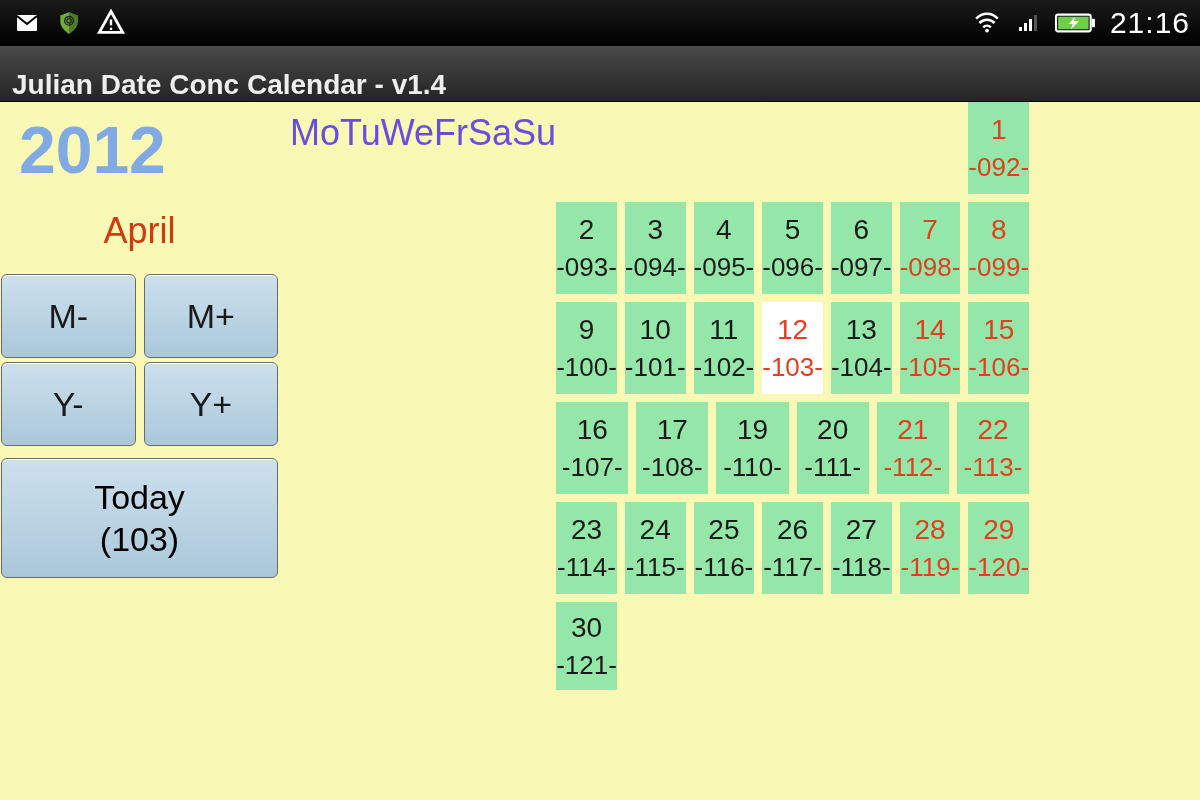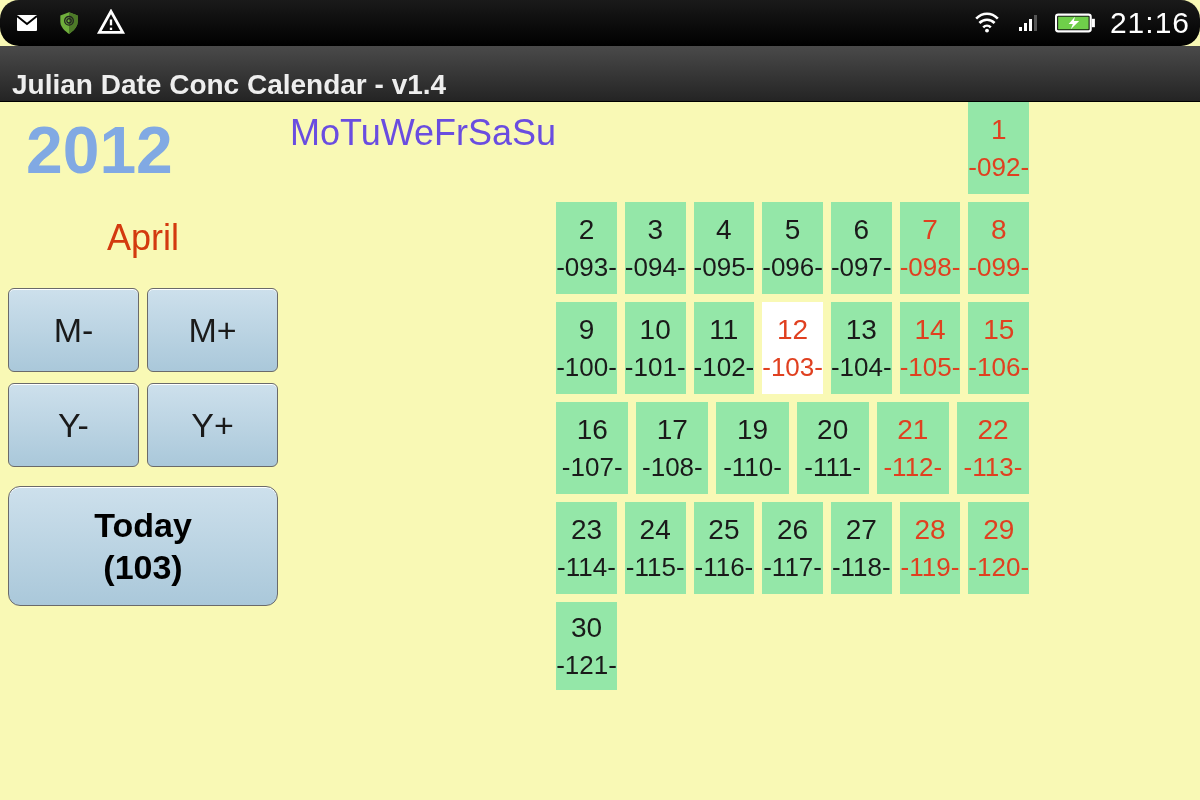"21:16" .statusbar { border-radius: 19px -> none }
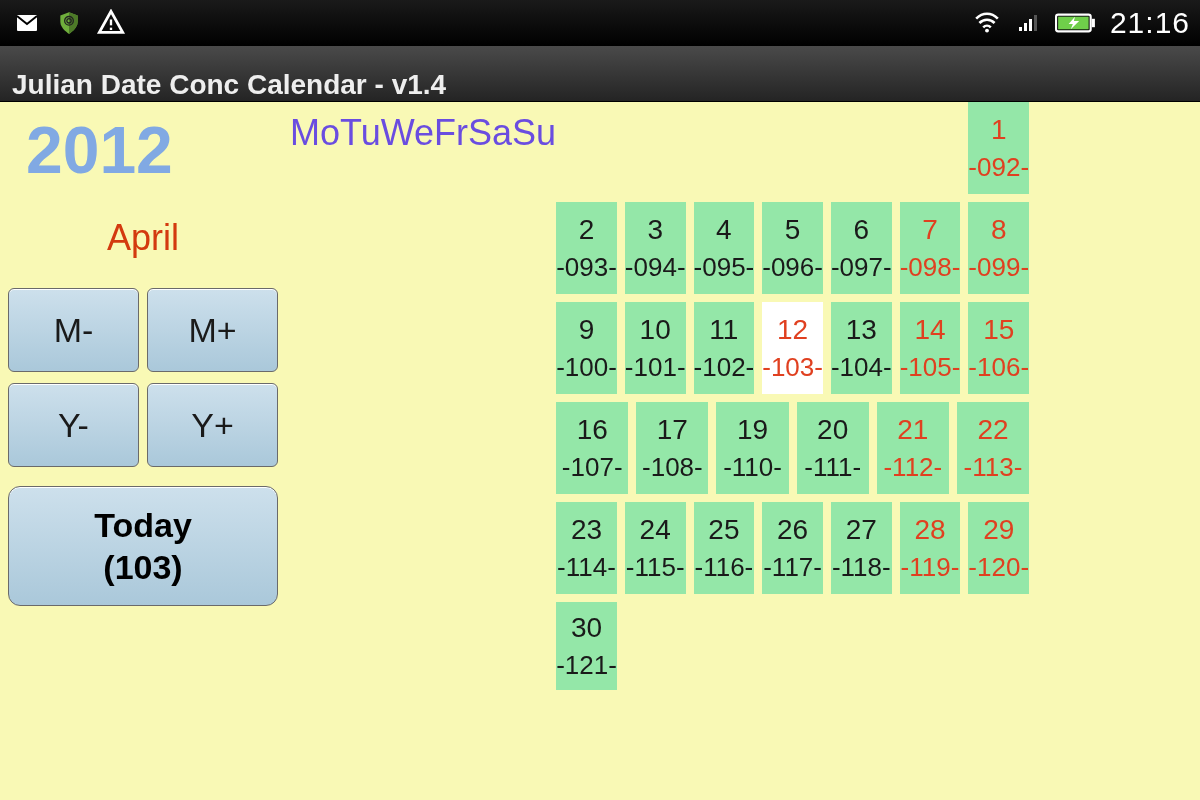"2012" .sidebar { gap: 11px -> 4px; padding: 0 12px 0 8px -> 0 12px 0 1px }
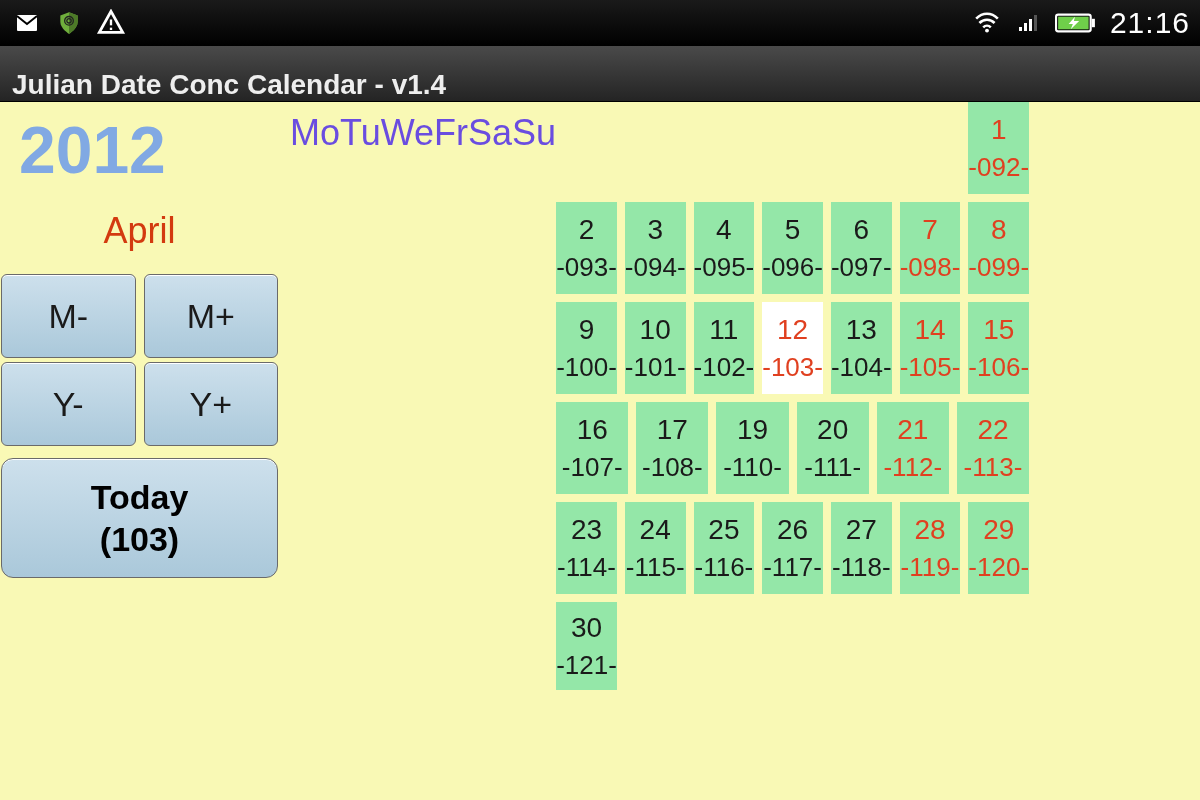"Today" .today-btn { border-radius: 12px -> 6px; font-weight: bold -> none }
